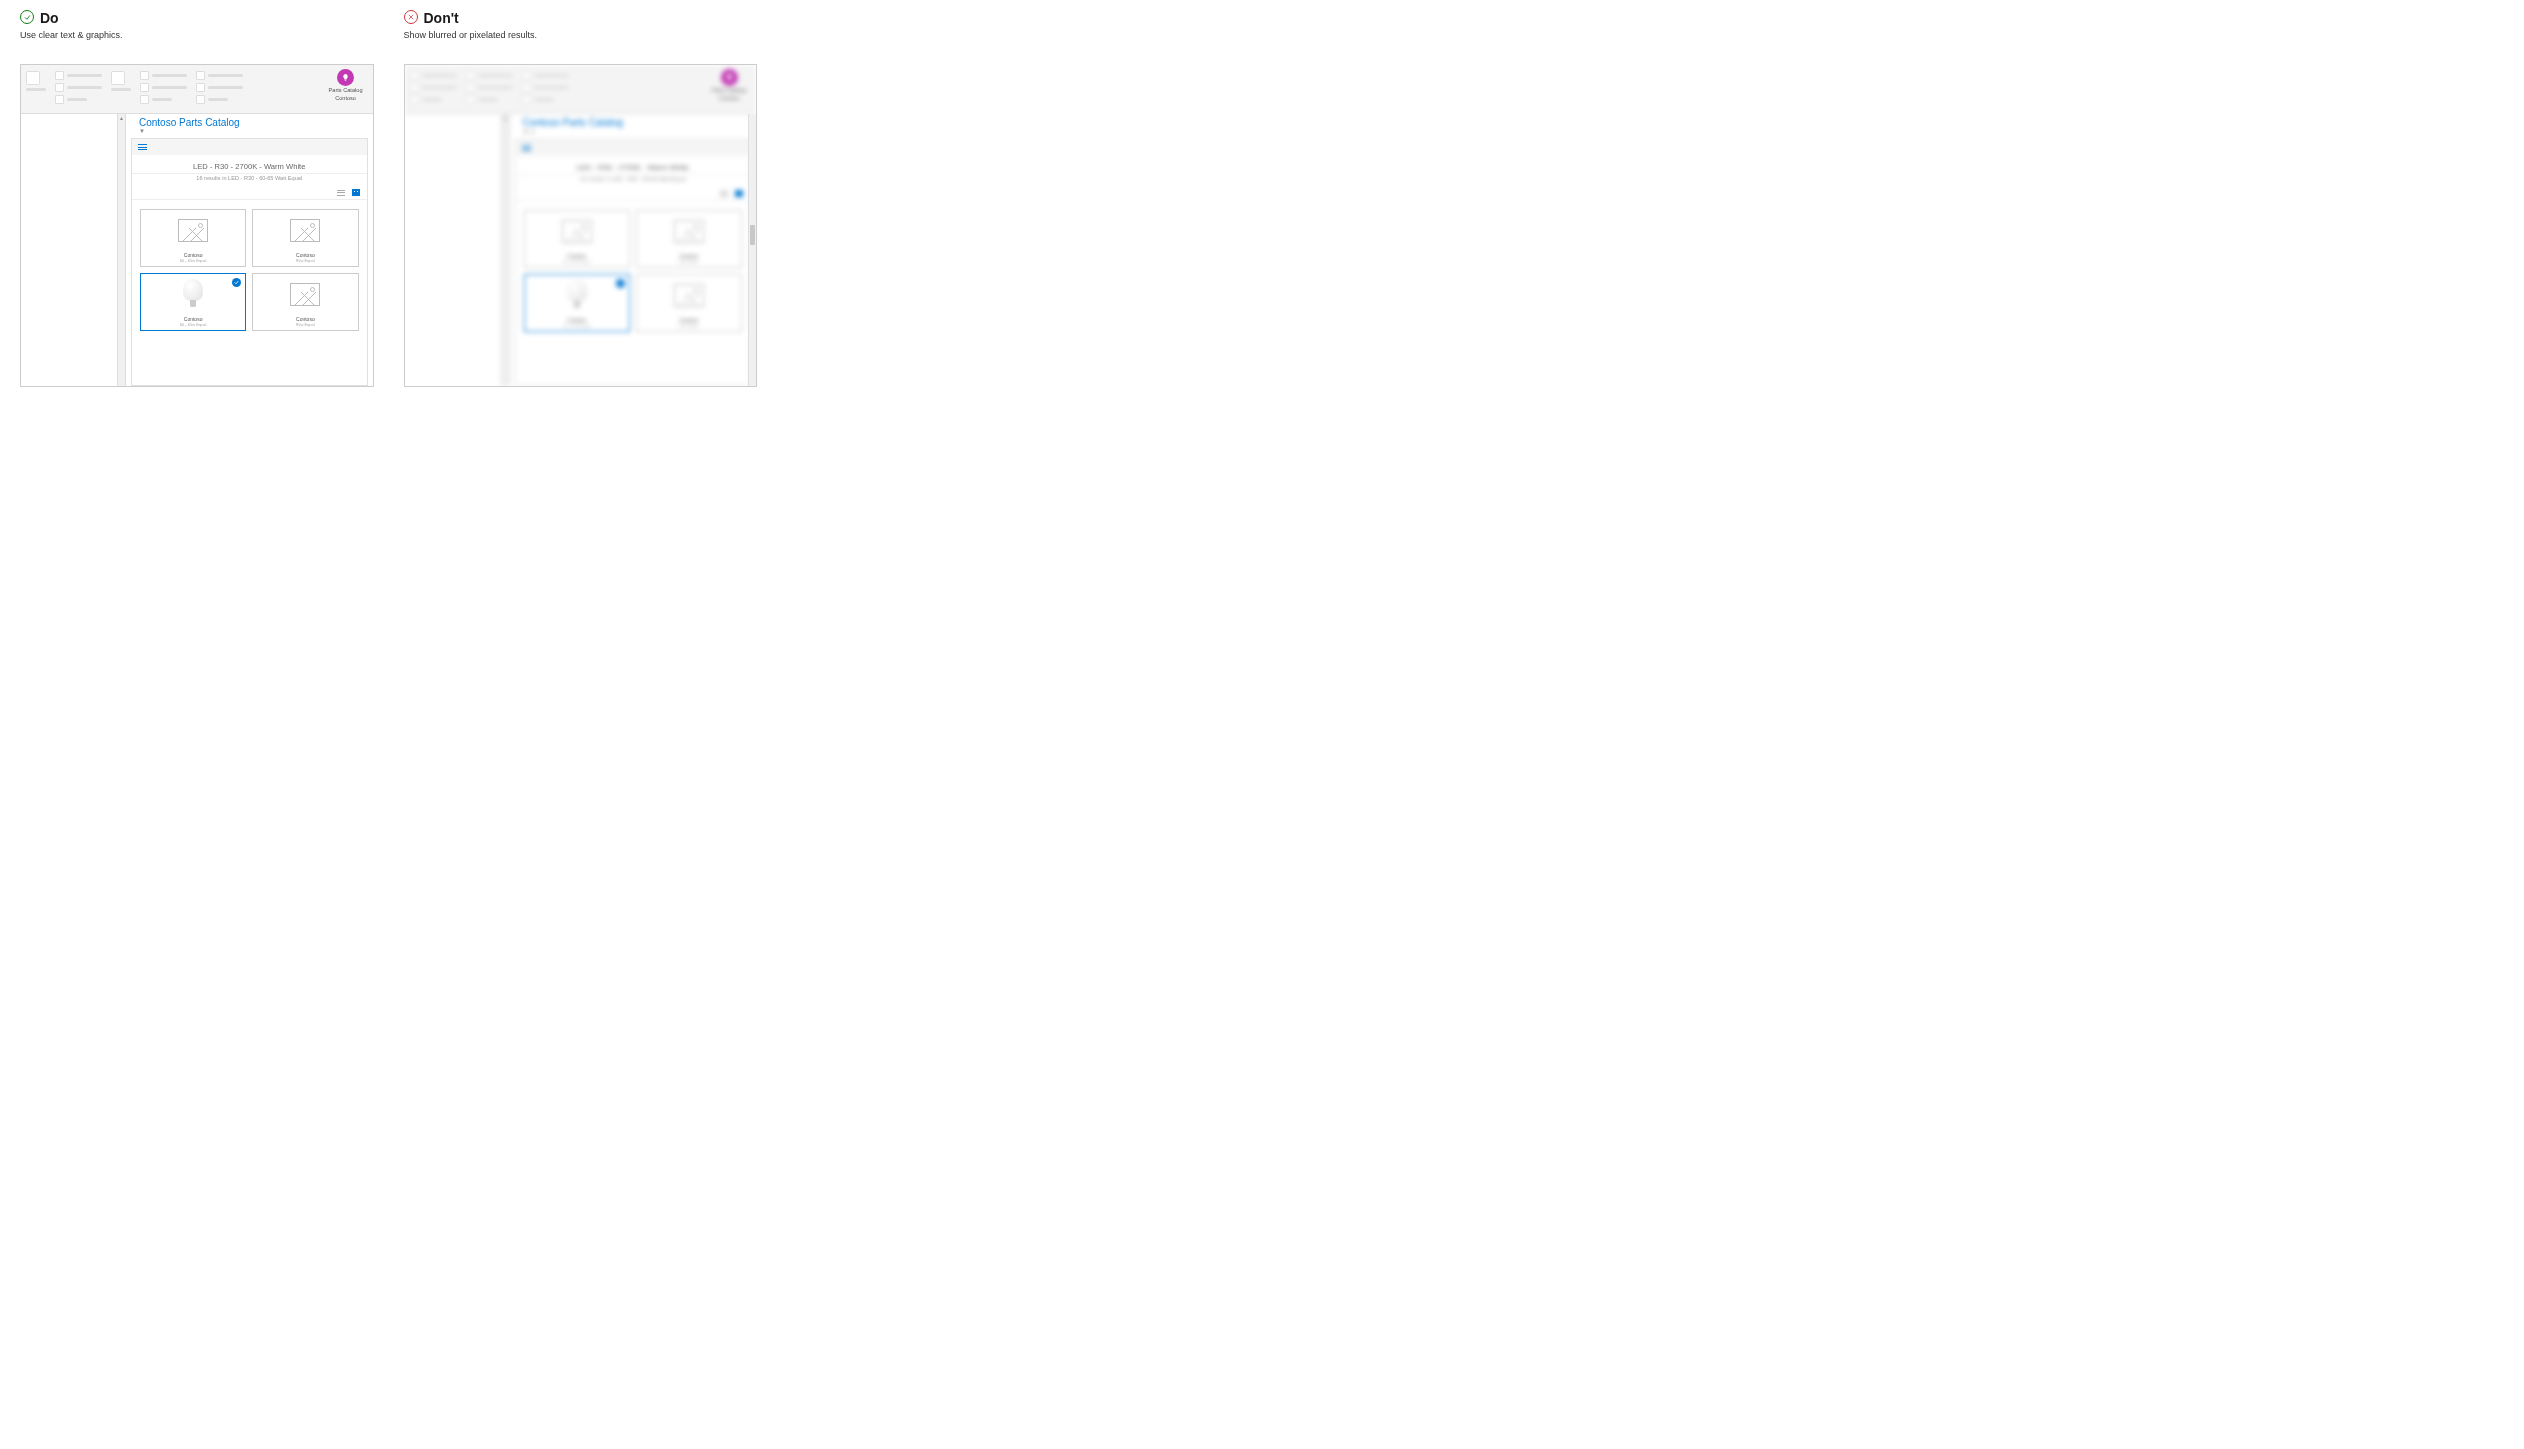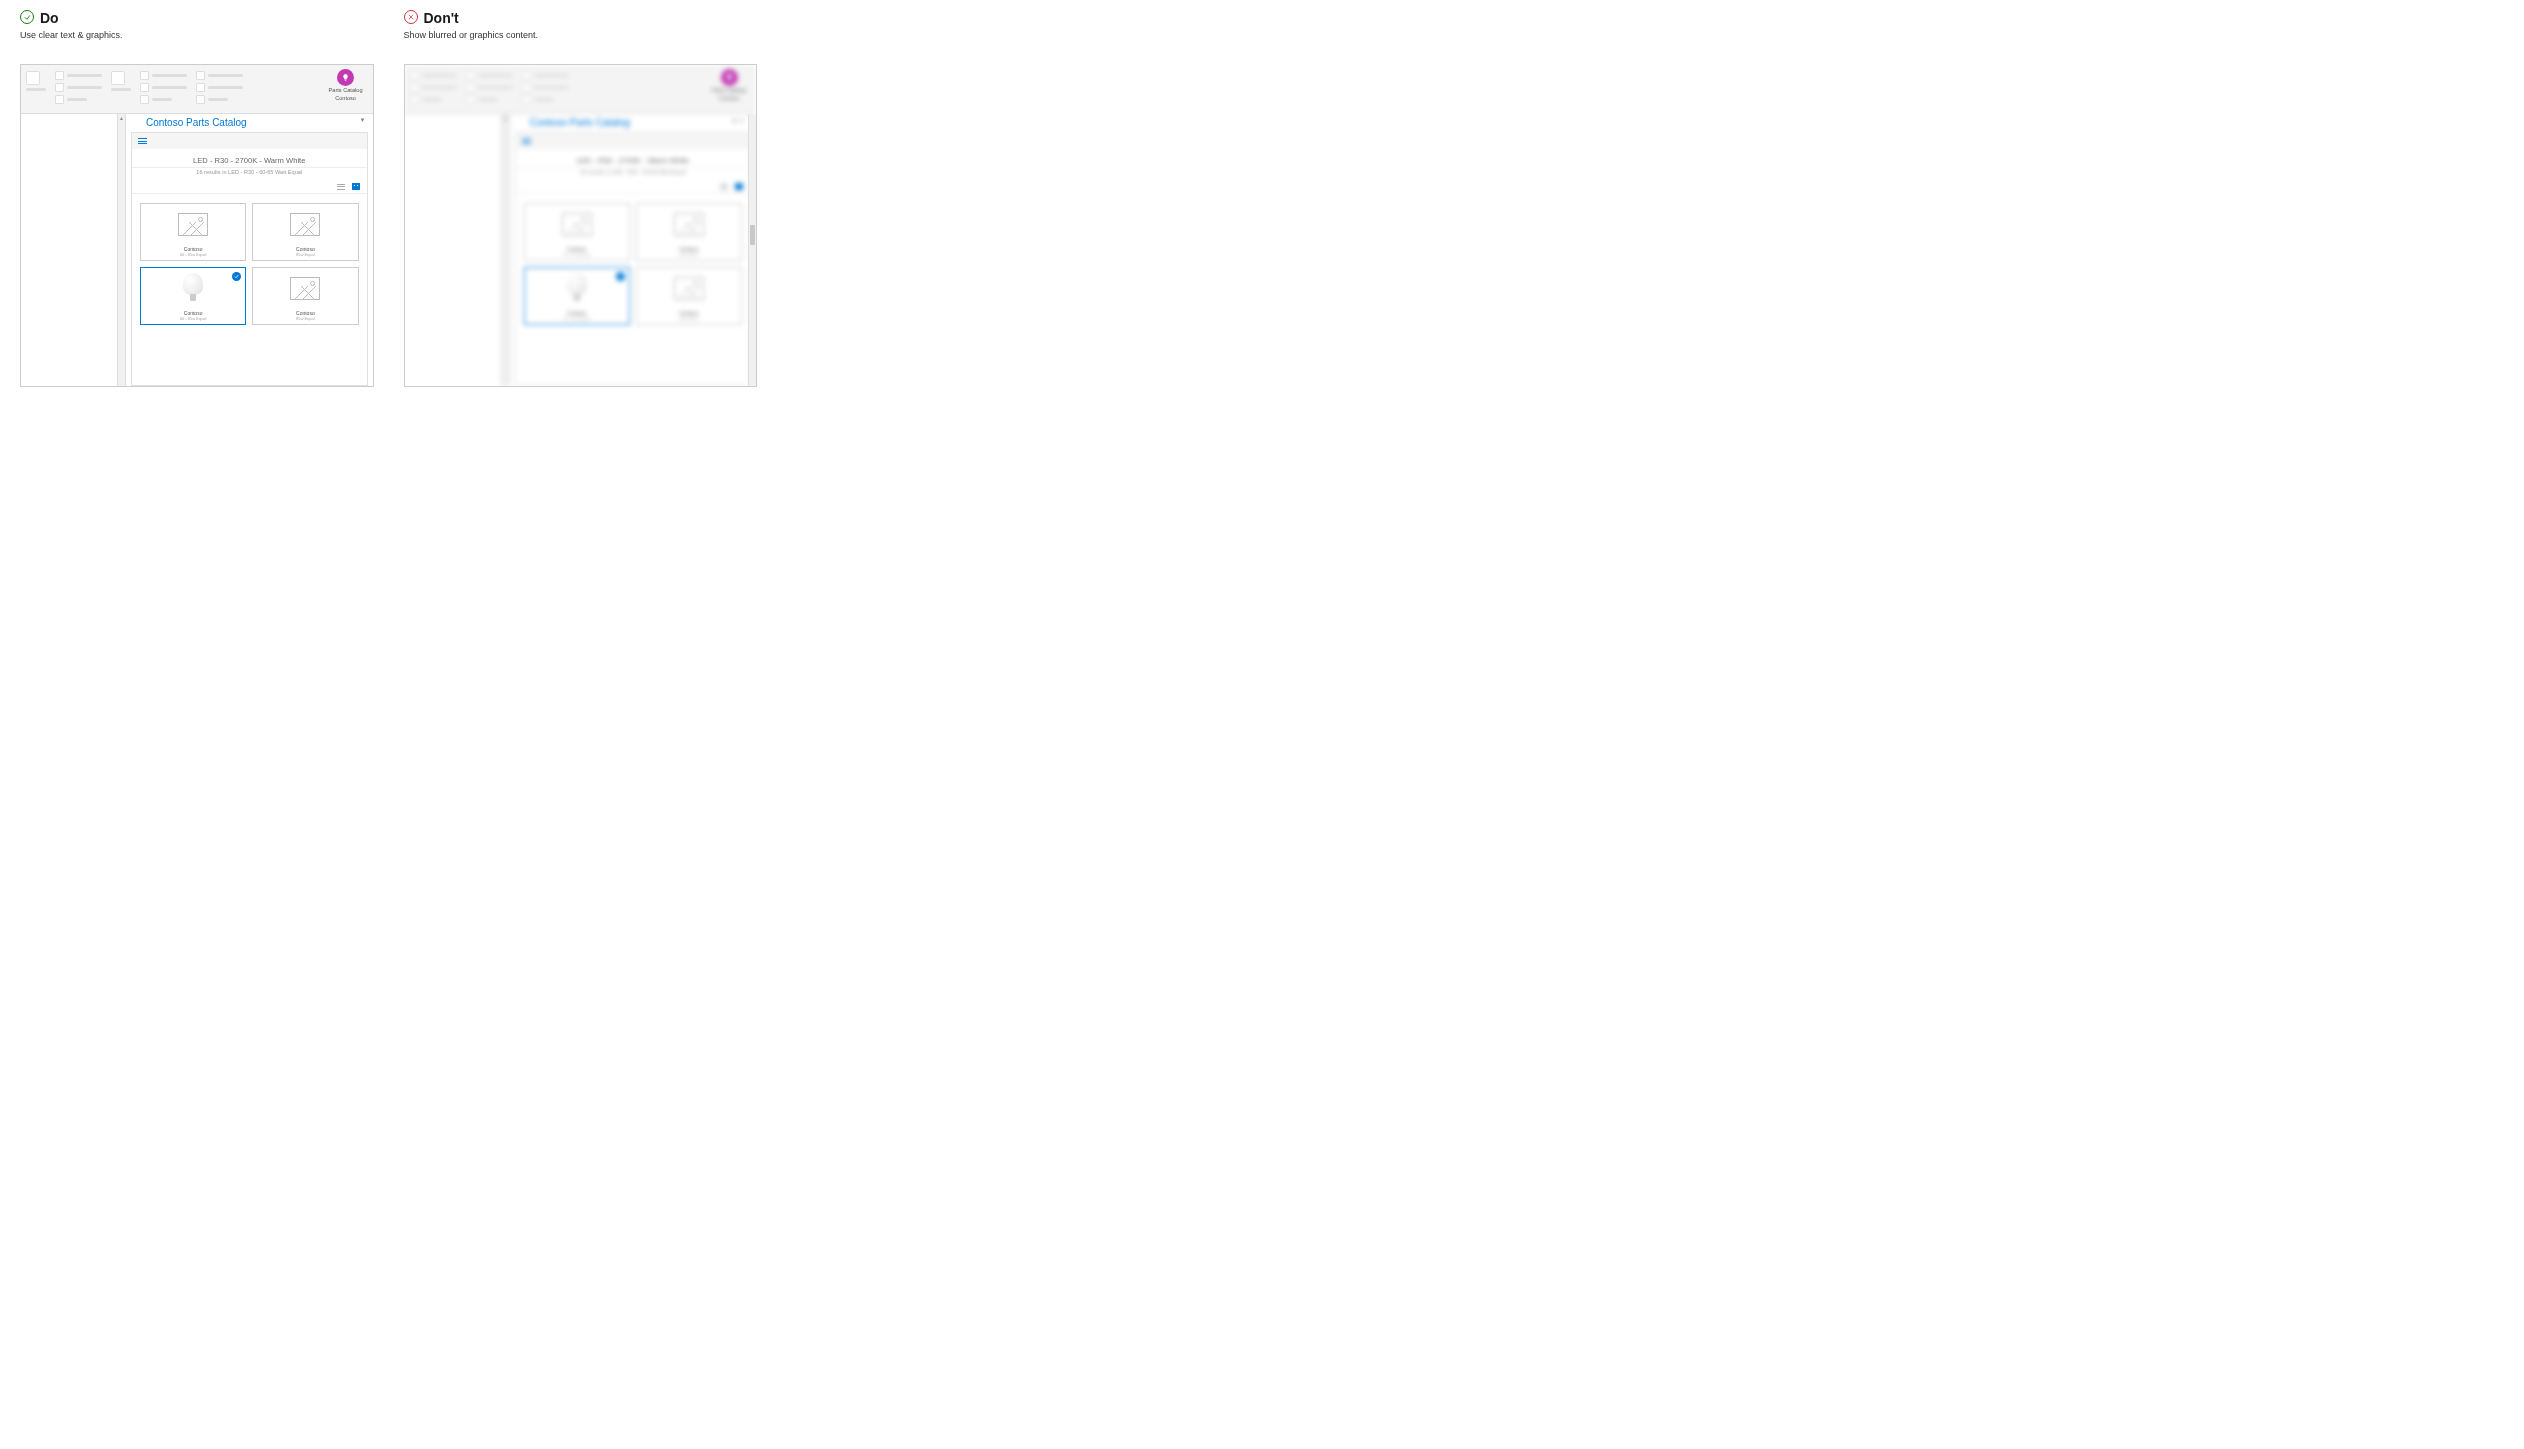"Show blurred or graphics content." div.panel-subtitle { text: graphics content -> pixelated results }
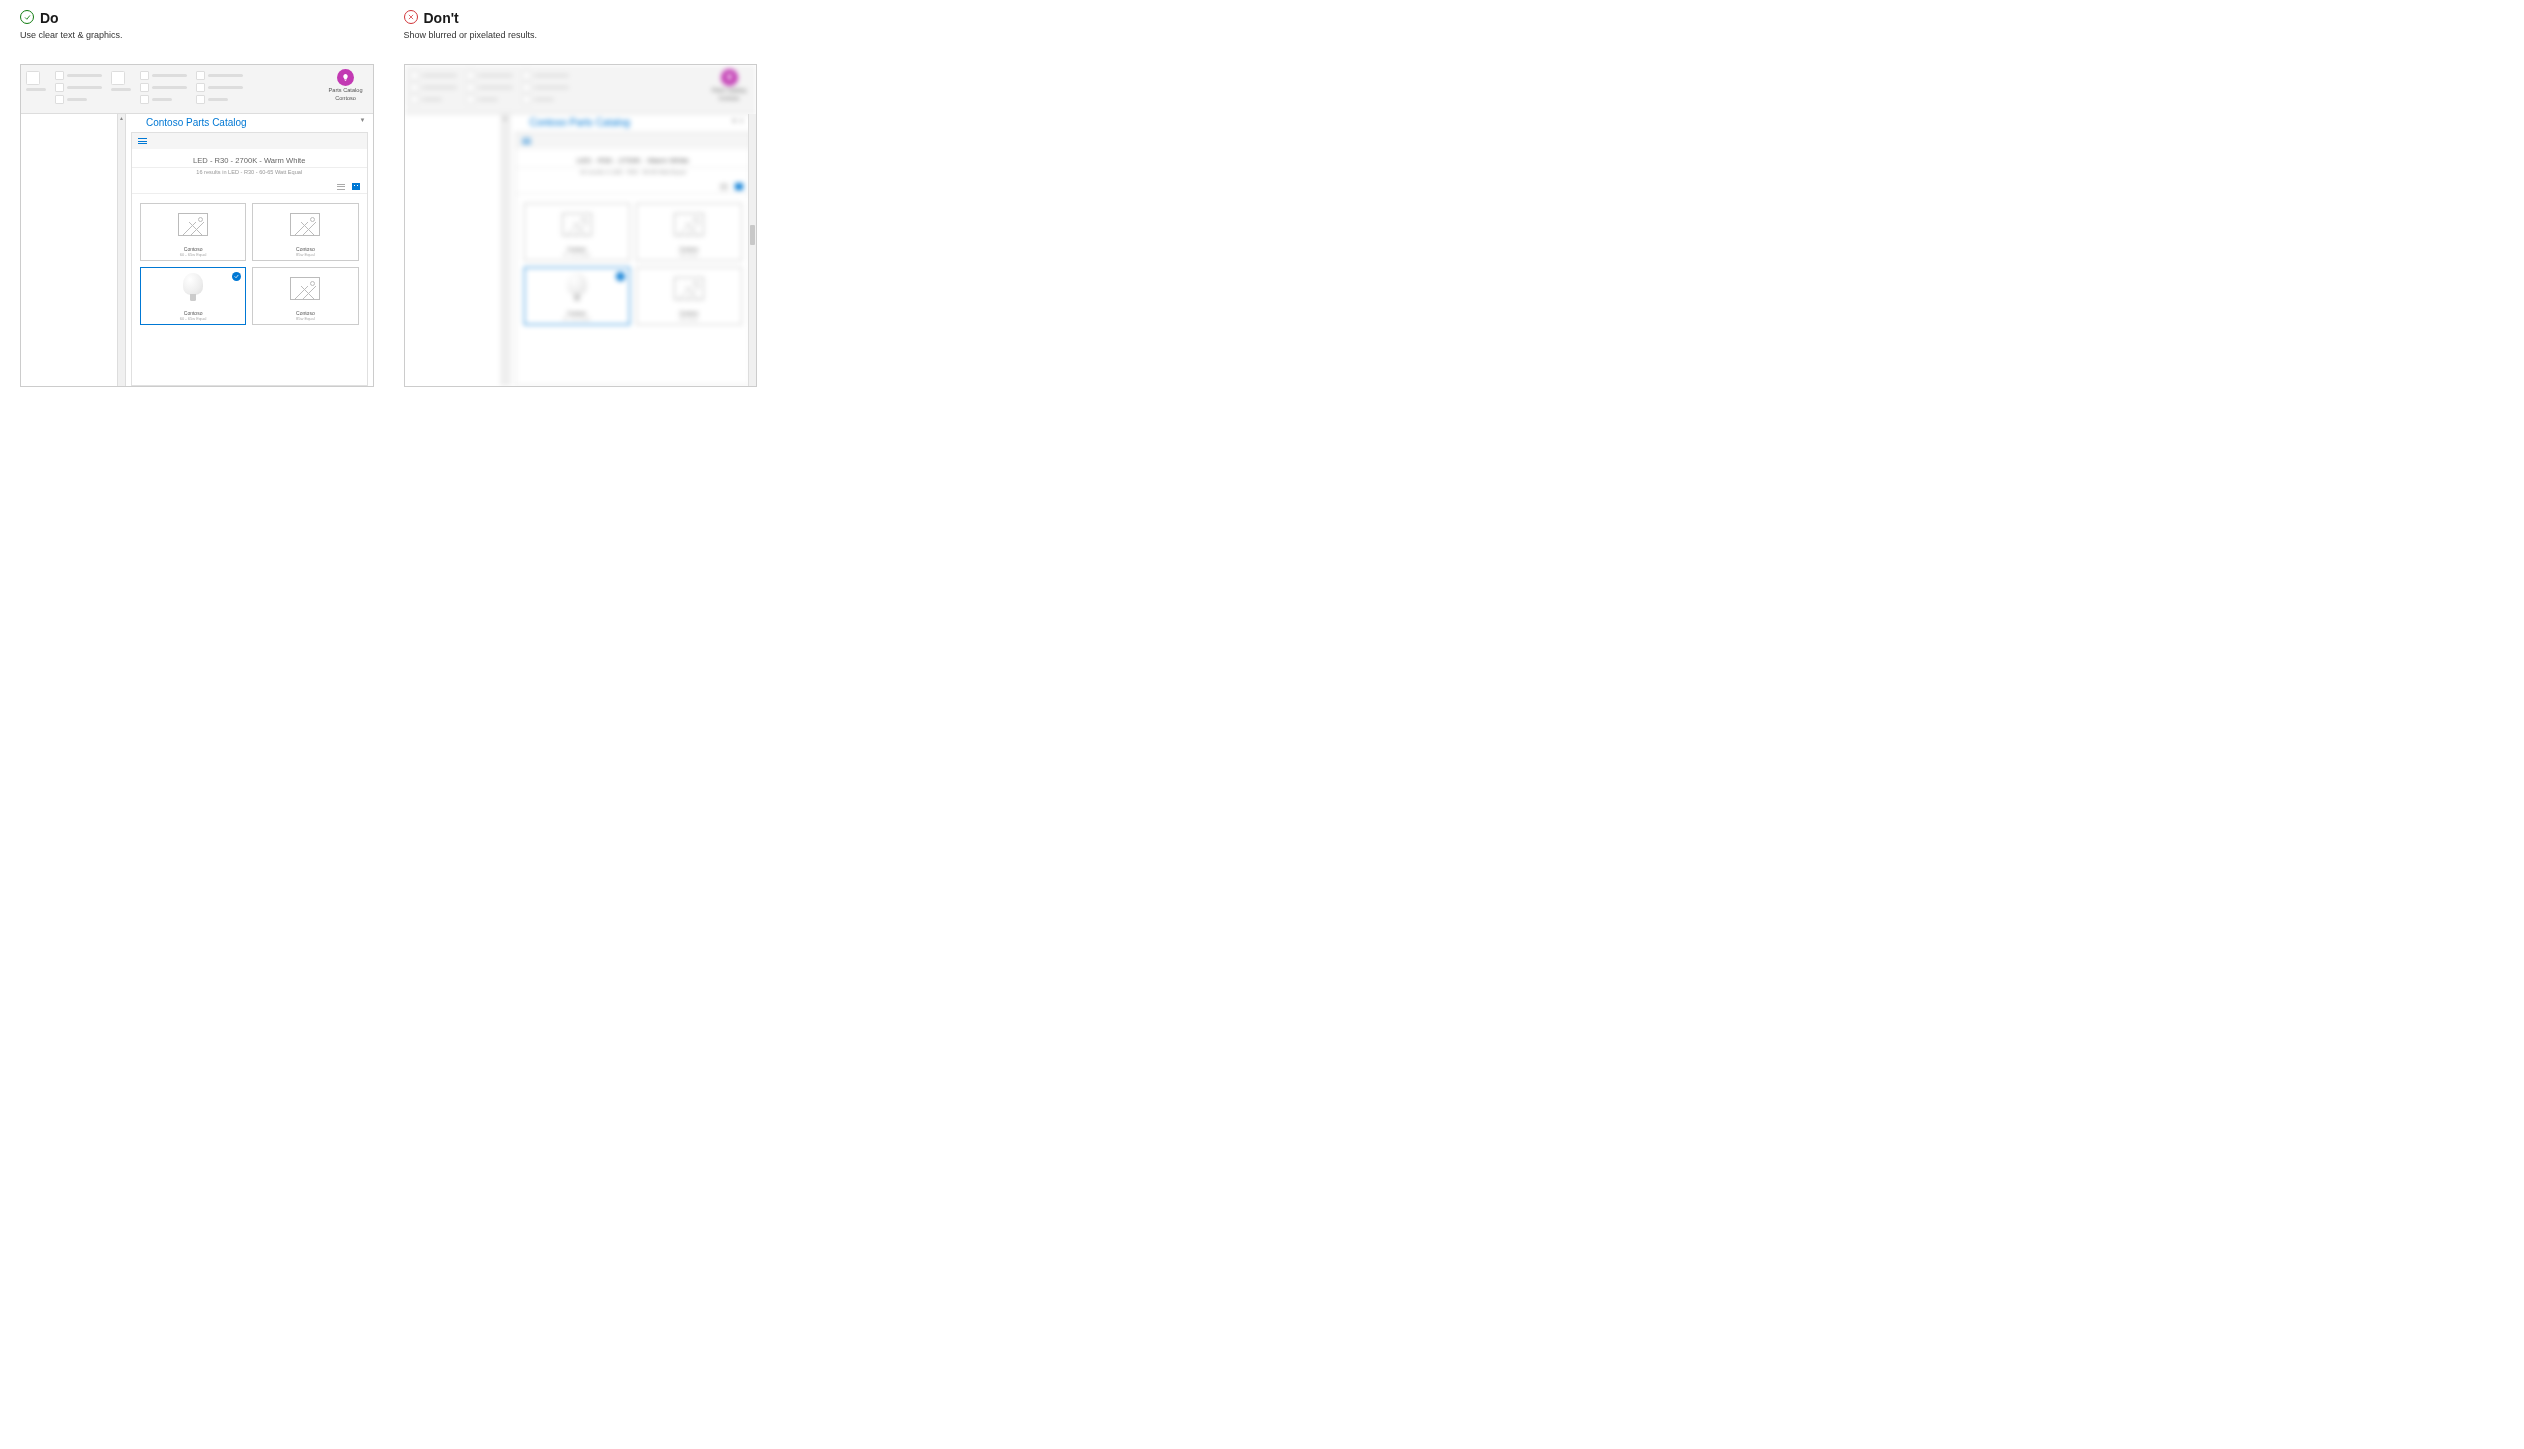"Contoso Parts Catalog" .tp-title-row { flex-direction: none -> column; padding: 3px 7px 4px 20px -> 3px 7px 4px 13px }
